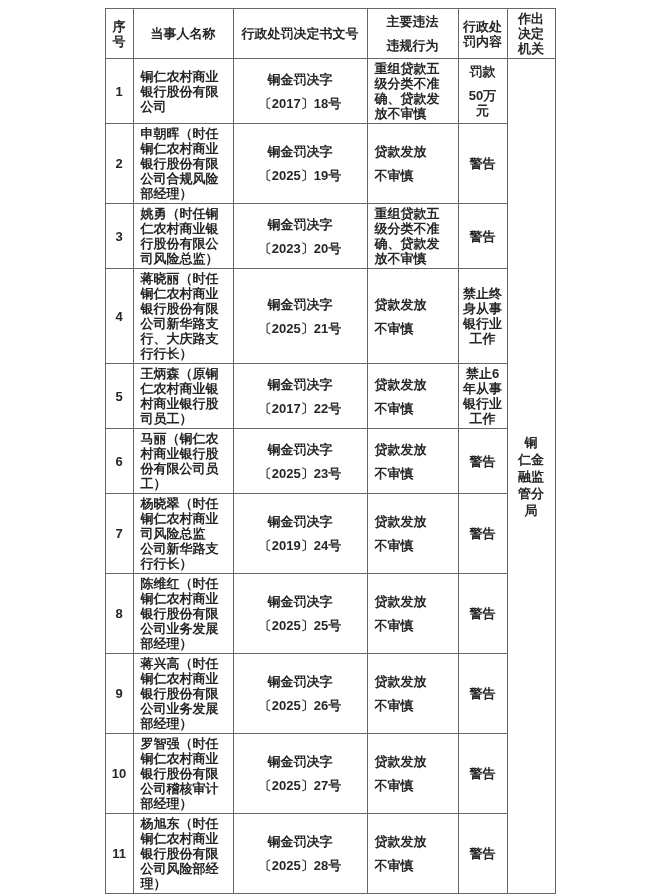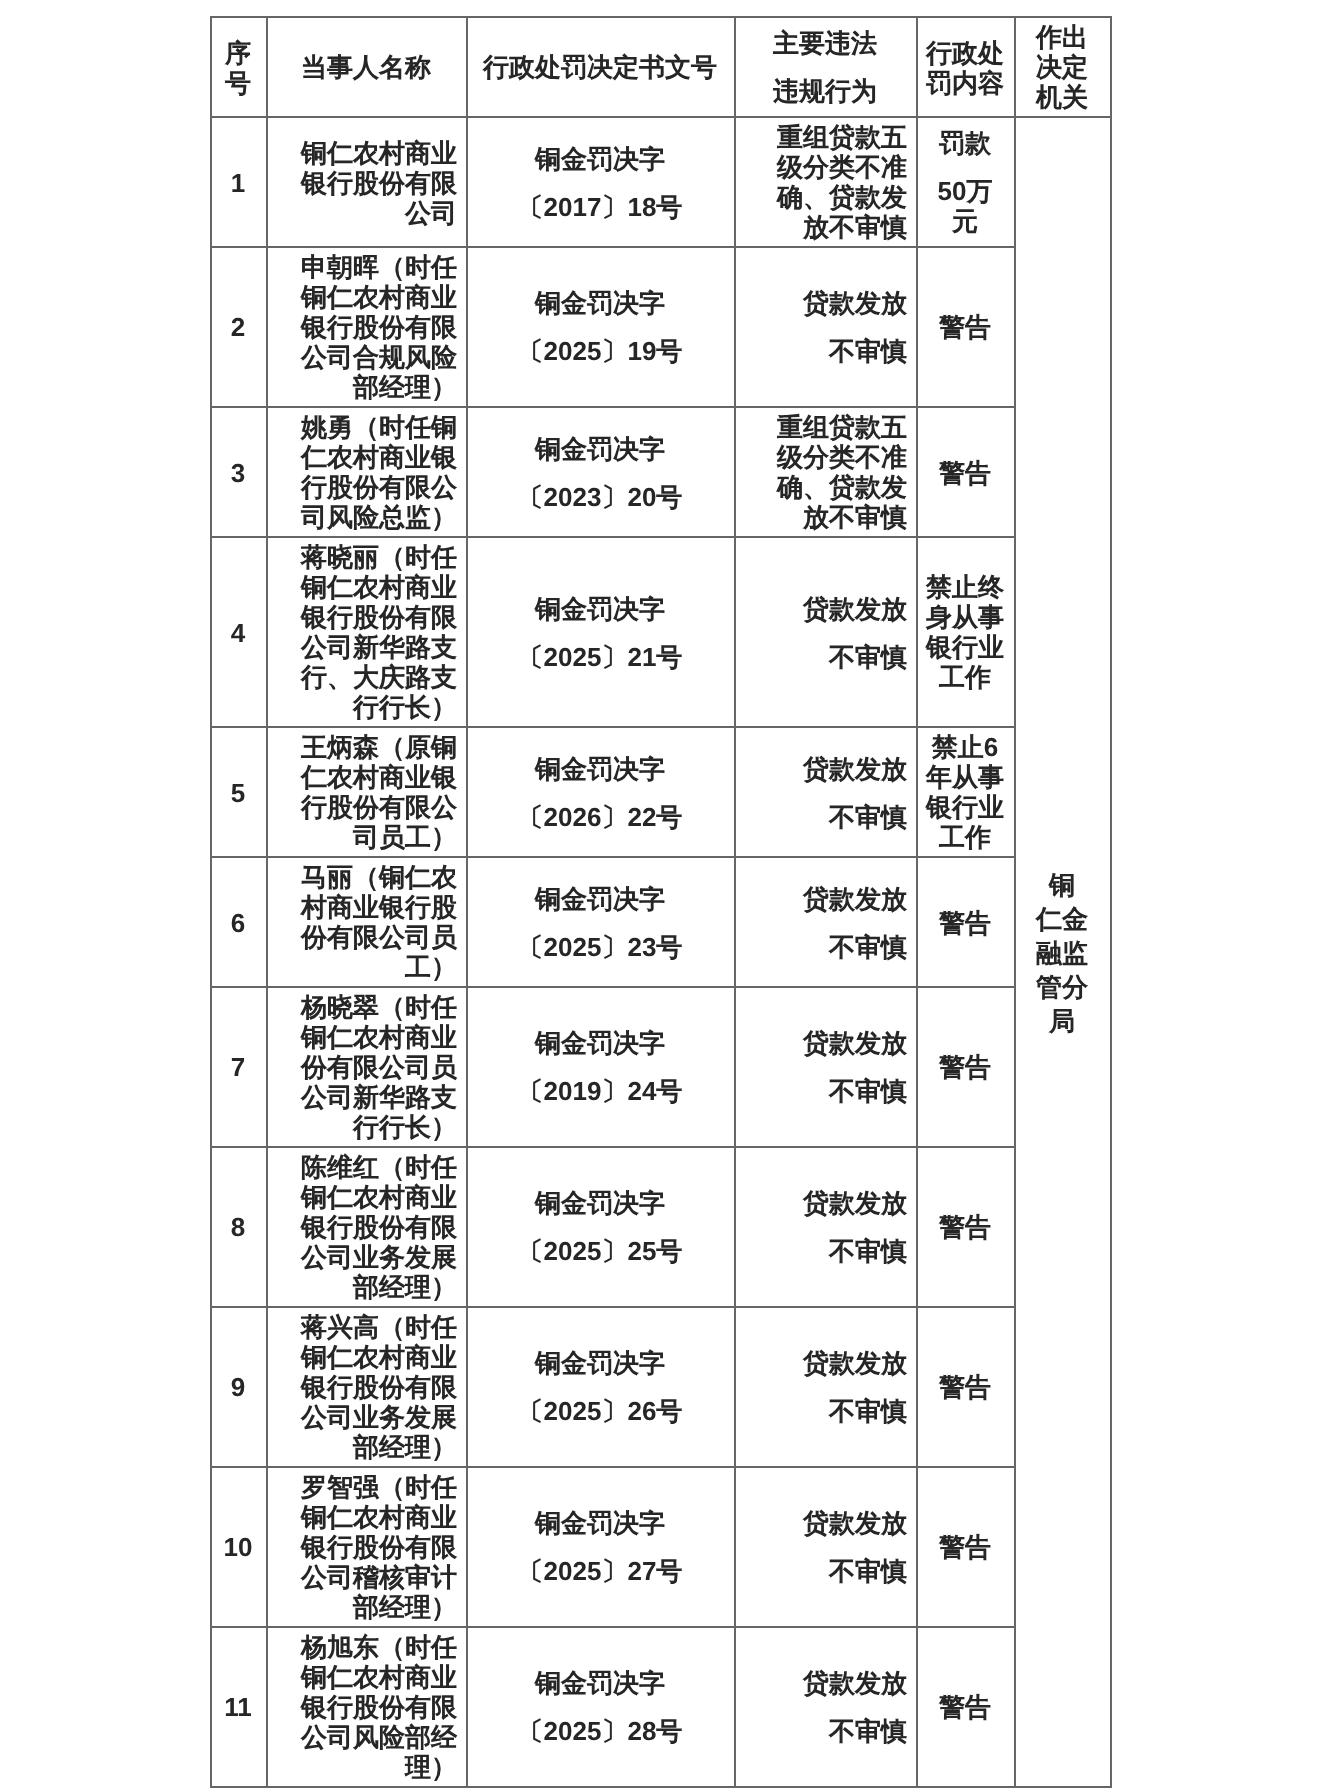"铜仁农村商业" td.left { text-align: right -> left }
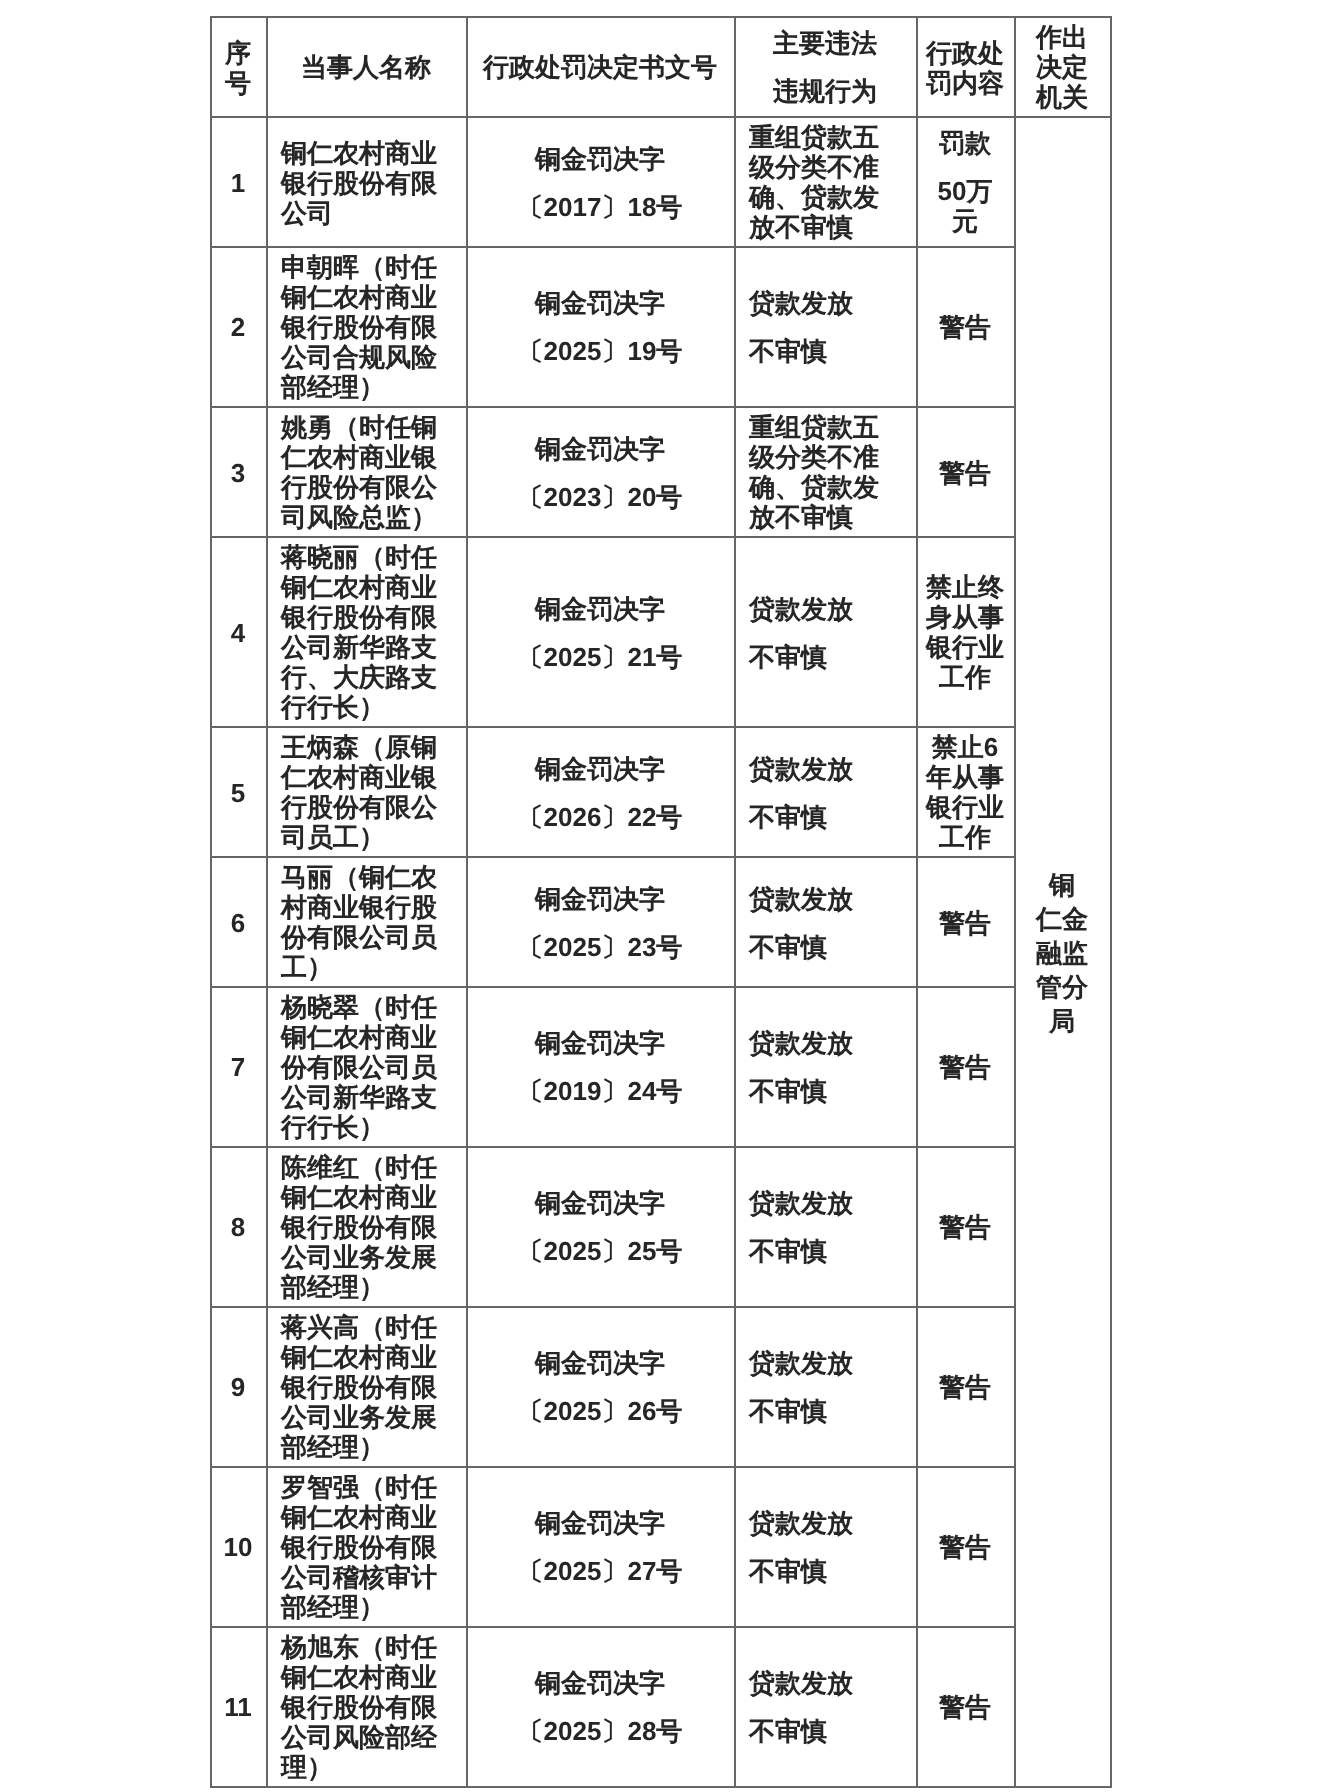"王炳森（原铜" div.para { text: 行股份有限公 -> 村商业银行股 }
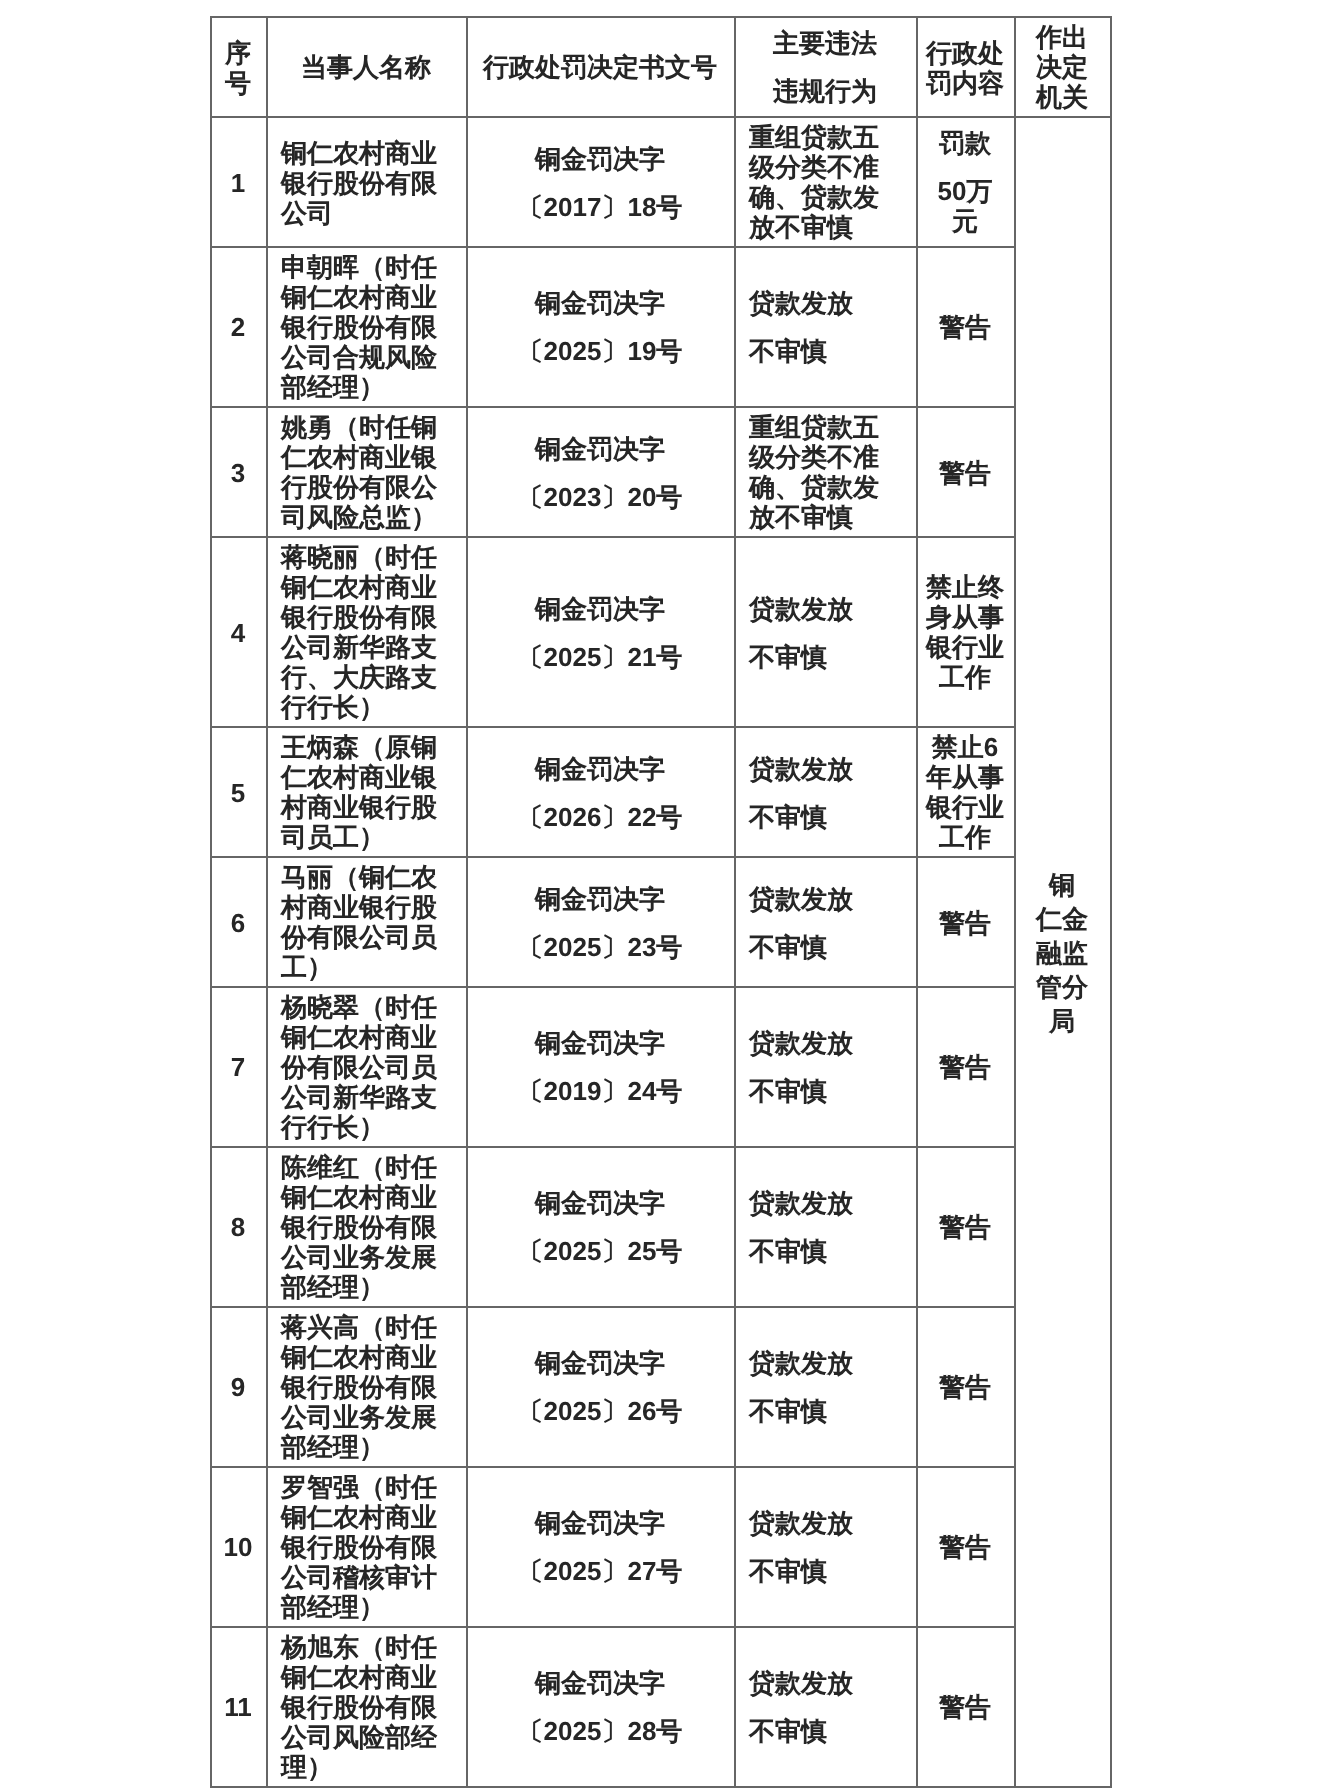"〔2026〕22号" div.para { text: 2026 -> 2017 }
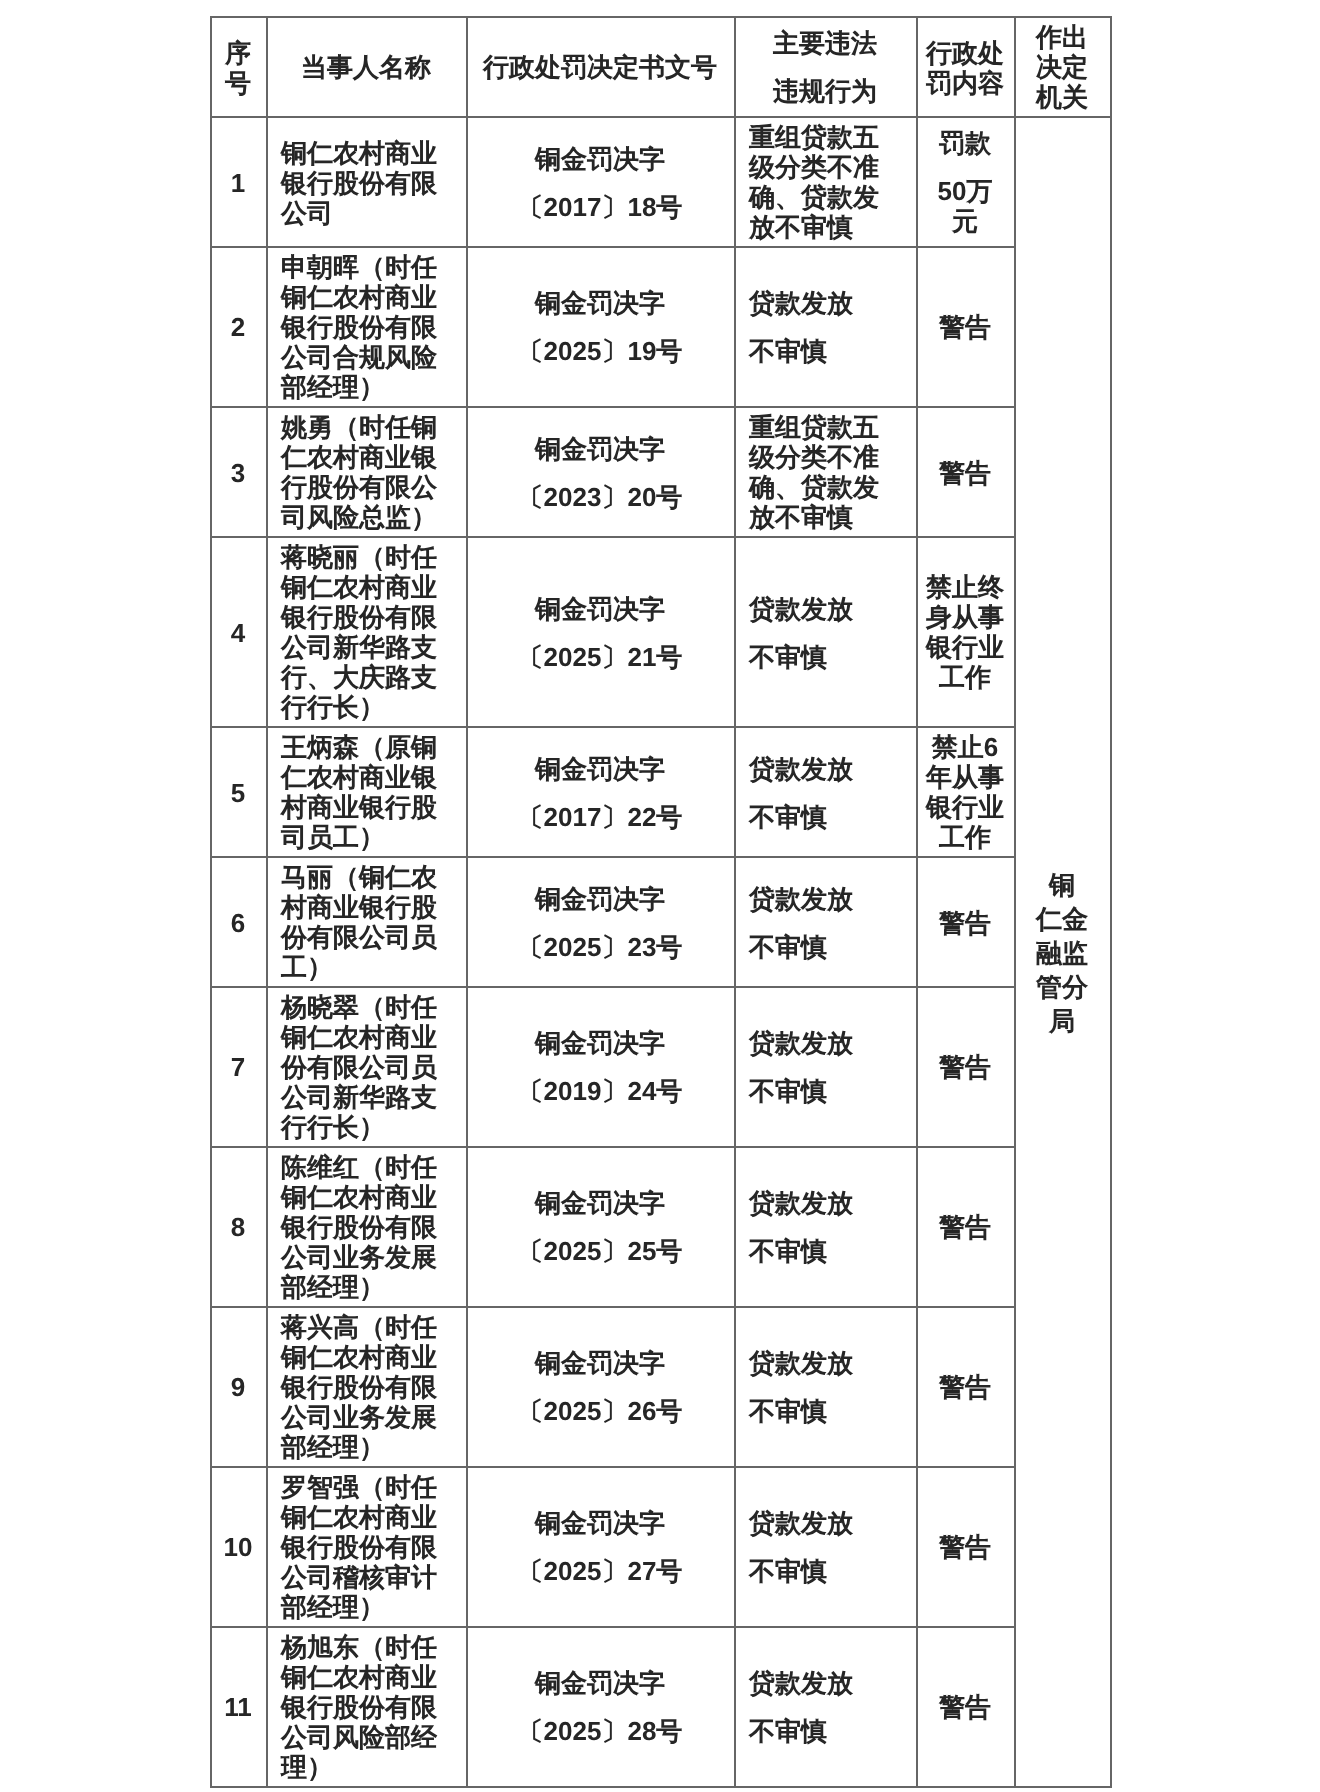"杨晓翠（时任" div.para { text: 份有限公司员 -> 司风险总监 }
